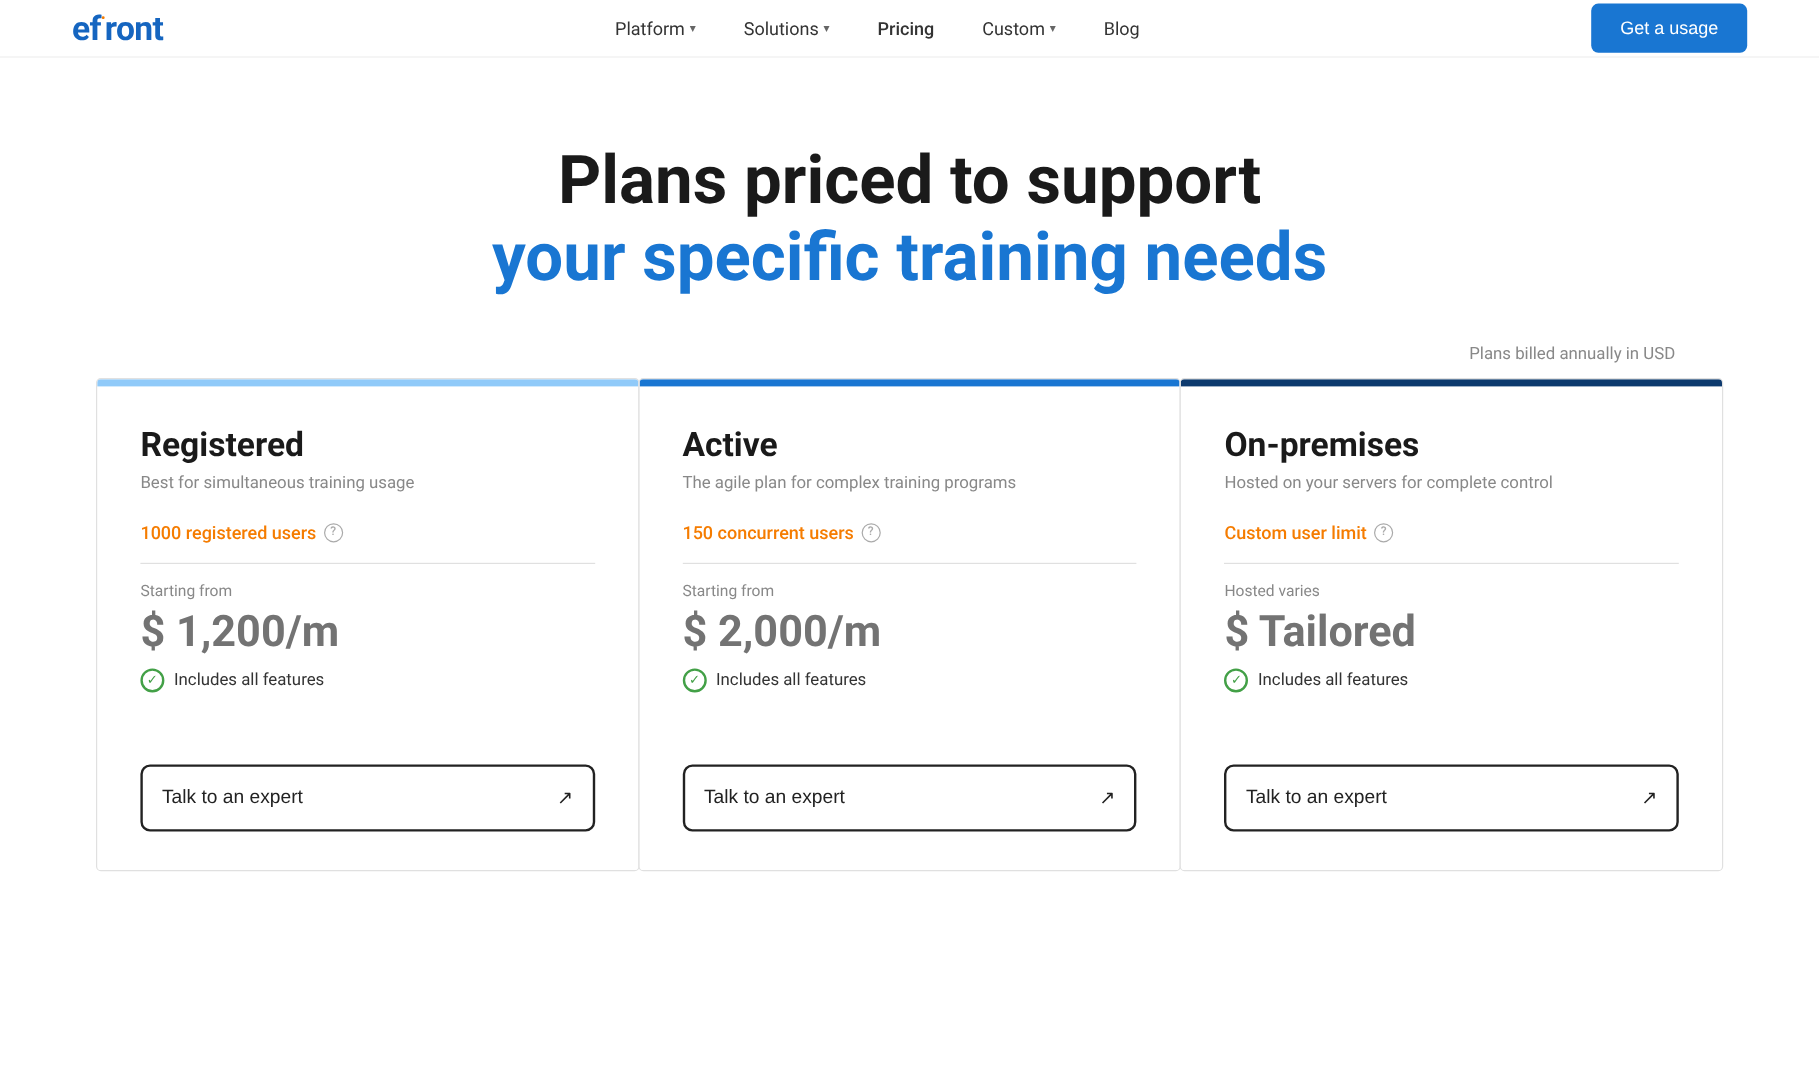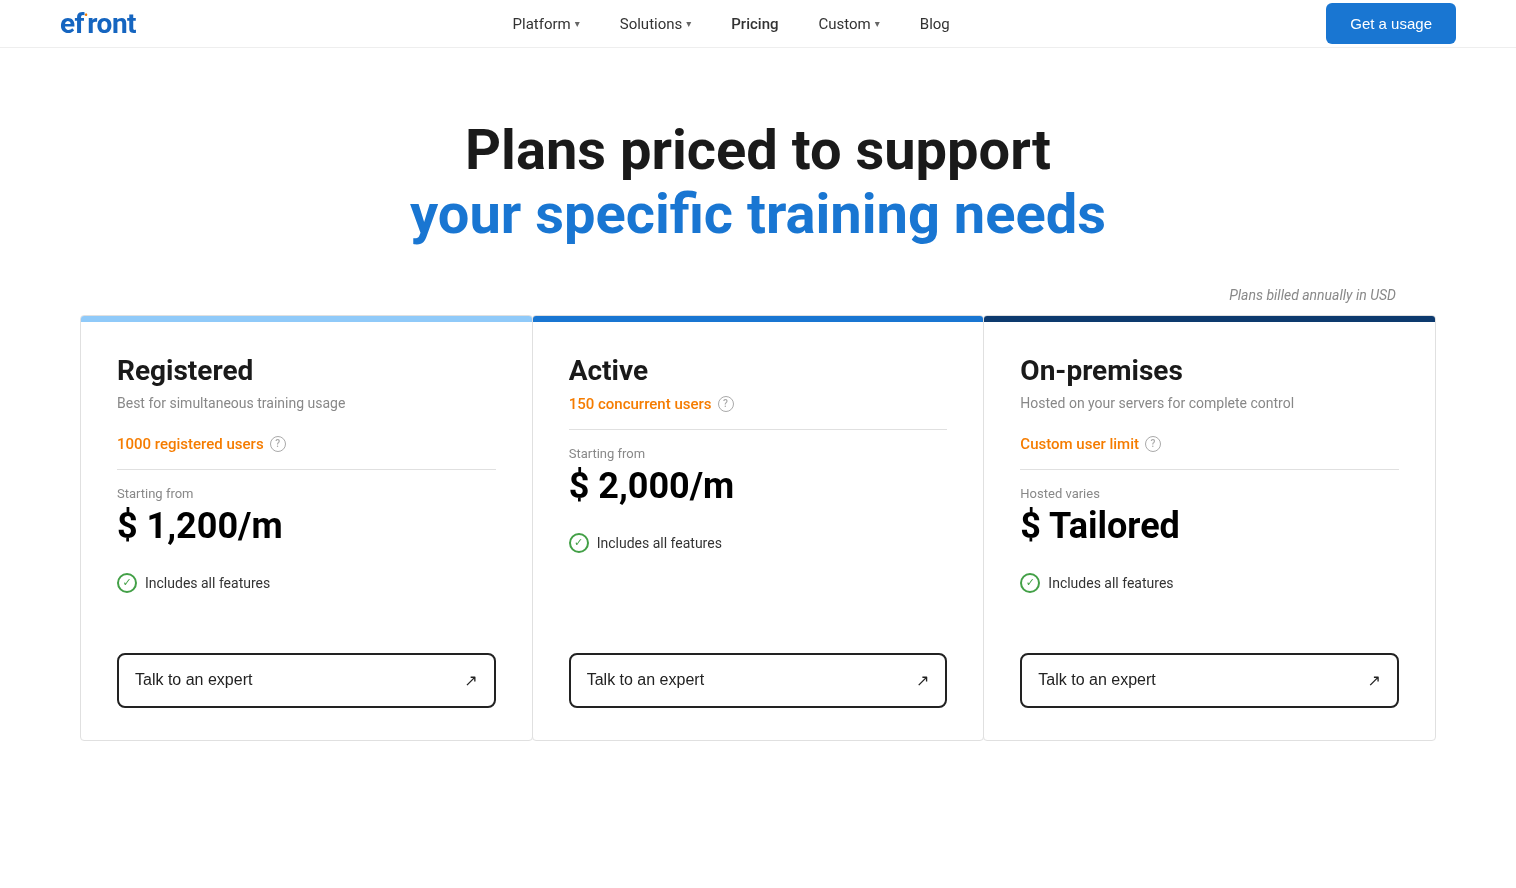"Plans billed annually in USD" .billing-note { font-style: italic -> none }
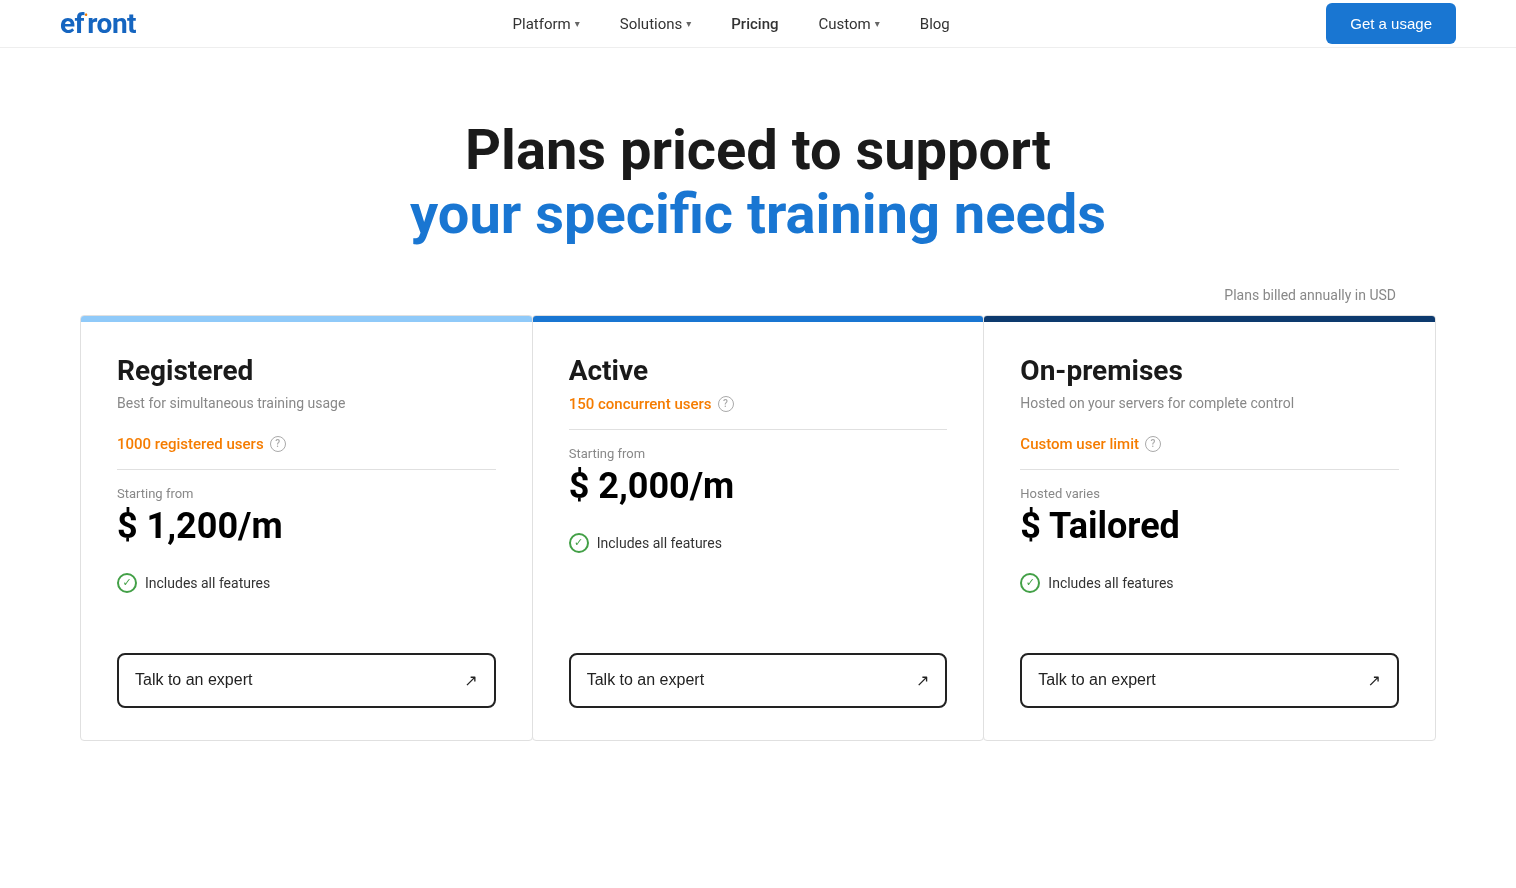"The agile plan for complex" div.plan-desc { html: none -> <div>The agile plan for complex training programs</div> }
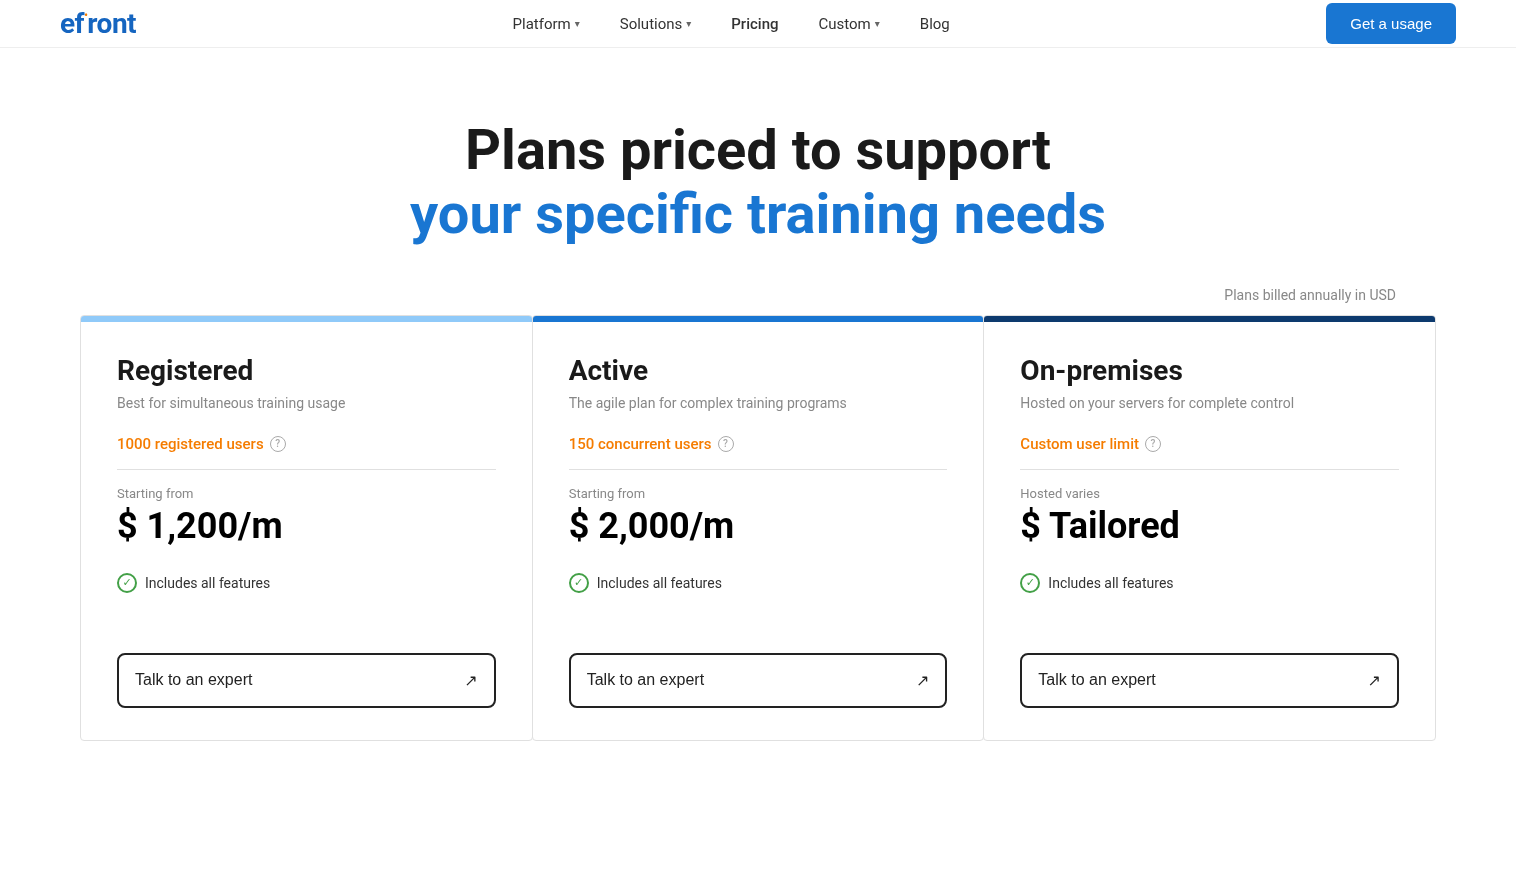"$ 1,200/m" .plan-price { color: #000000 -> #737373; margin-bottom: 26px -> 10px }
